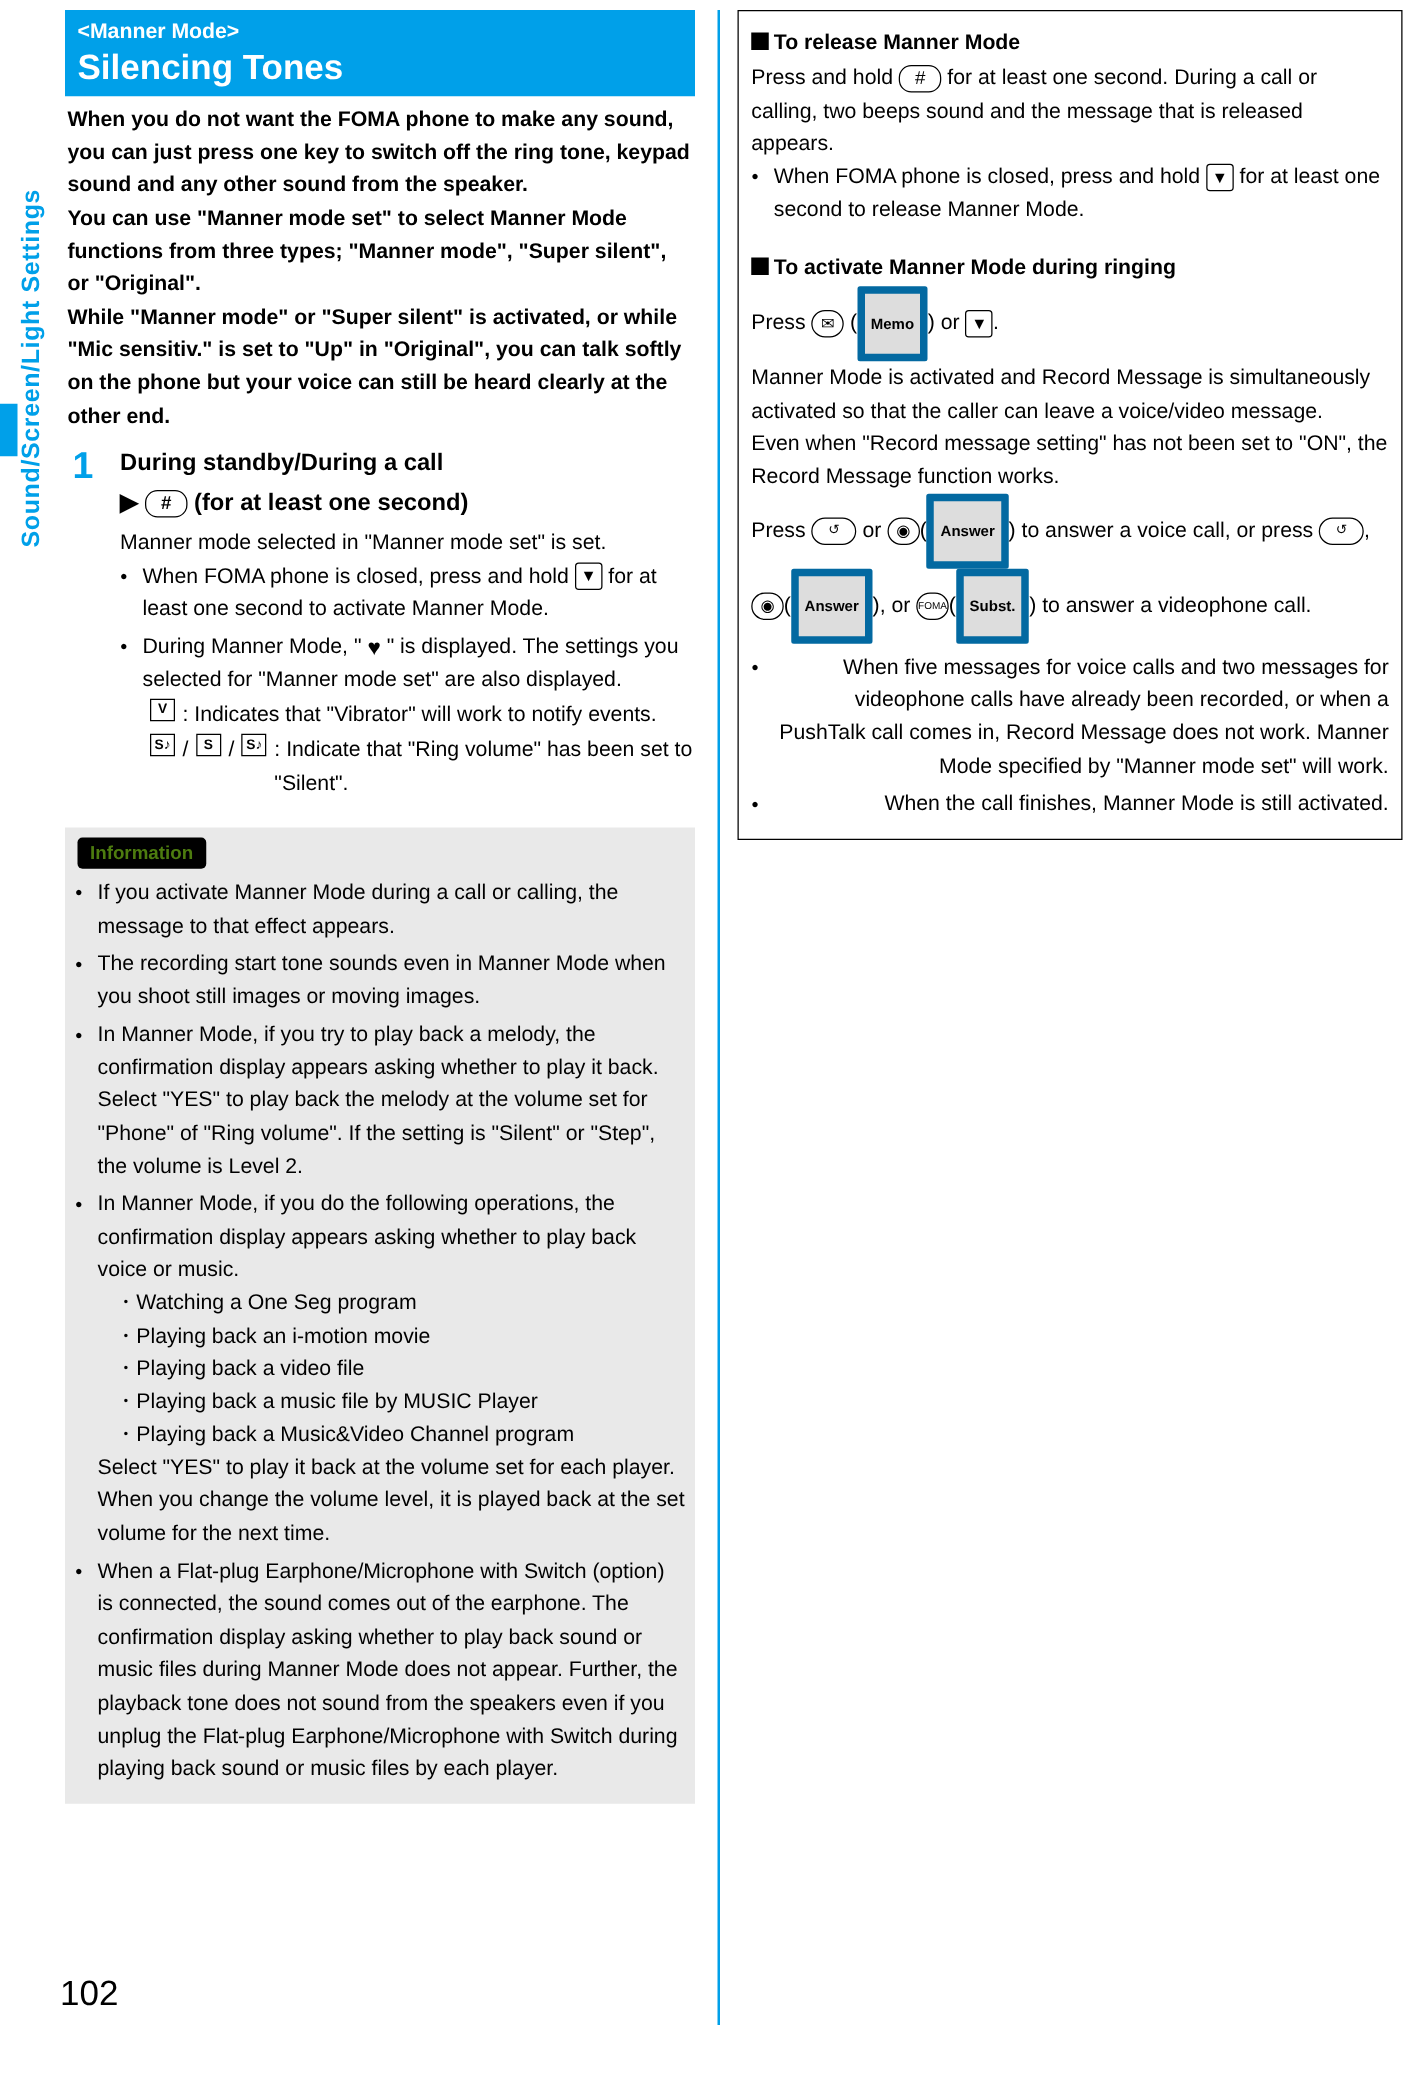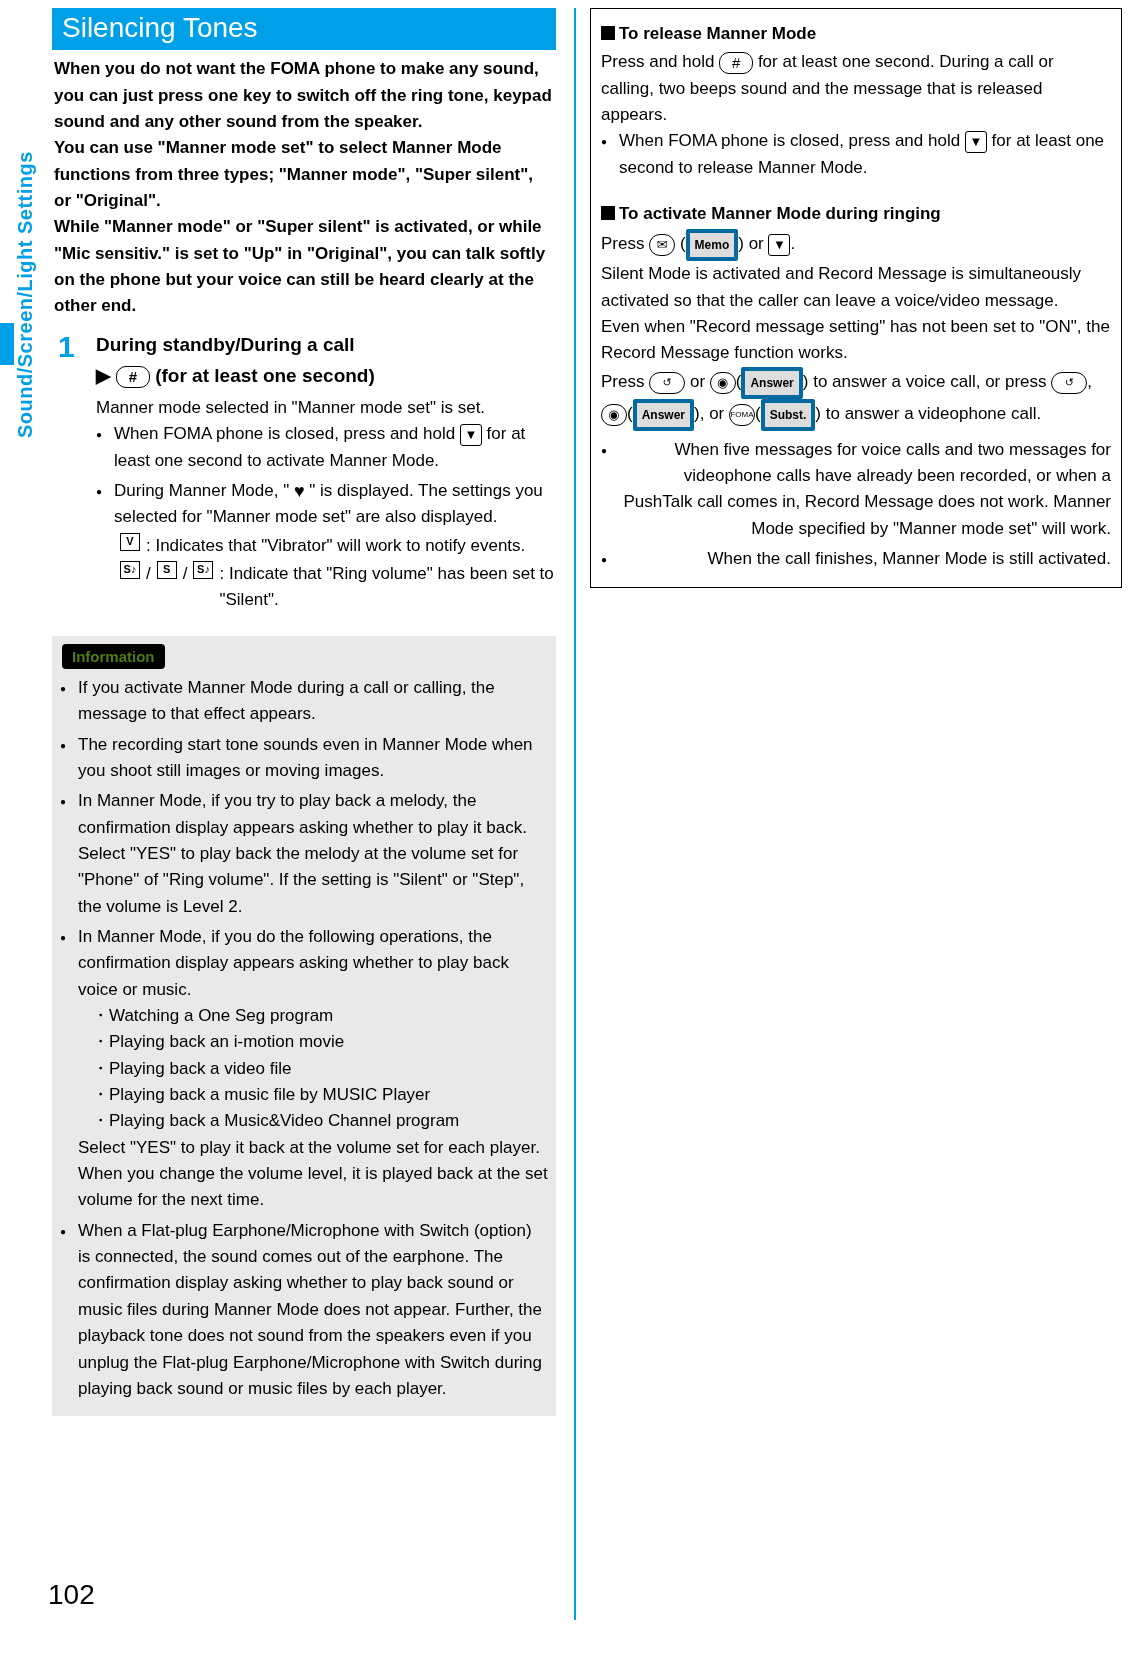"<Manner Mode>" div.section-tag { html: none -> <div>&lt;Manner Mode&gt;</div> }
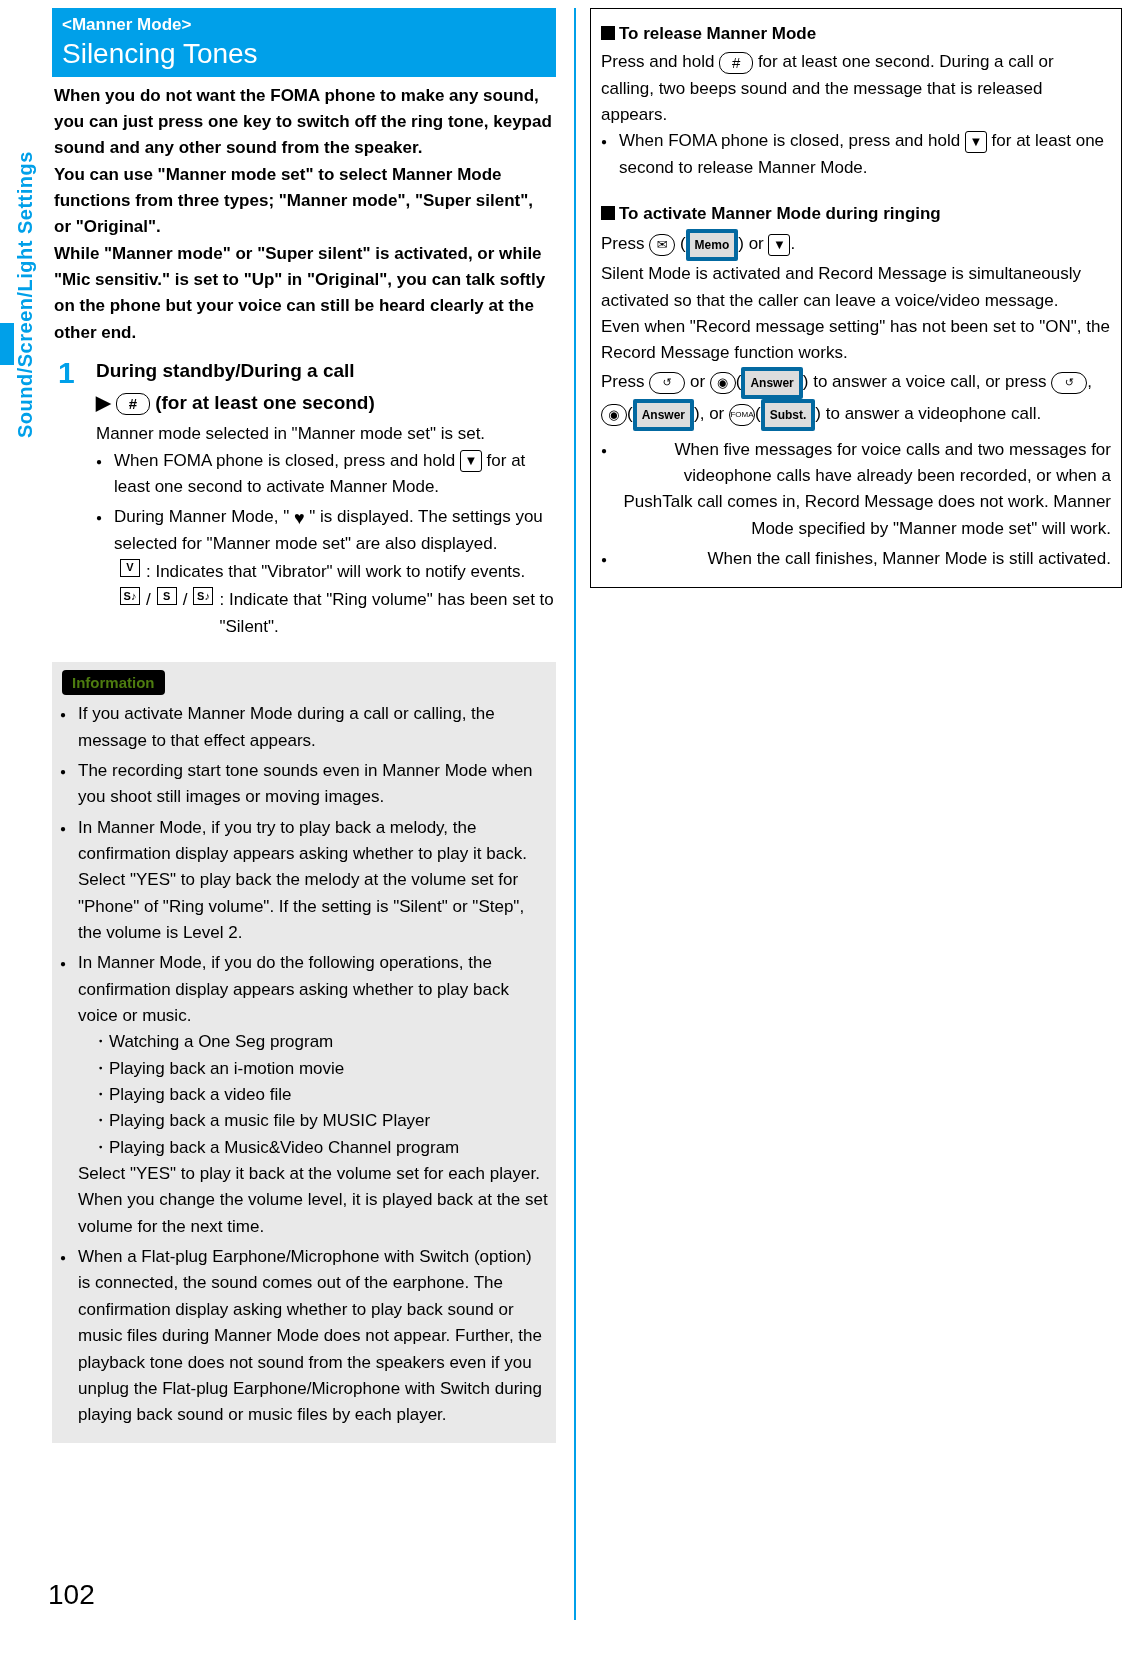"Silencing Tones" .section-title { font-weight: normal -> bold }
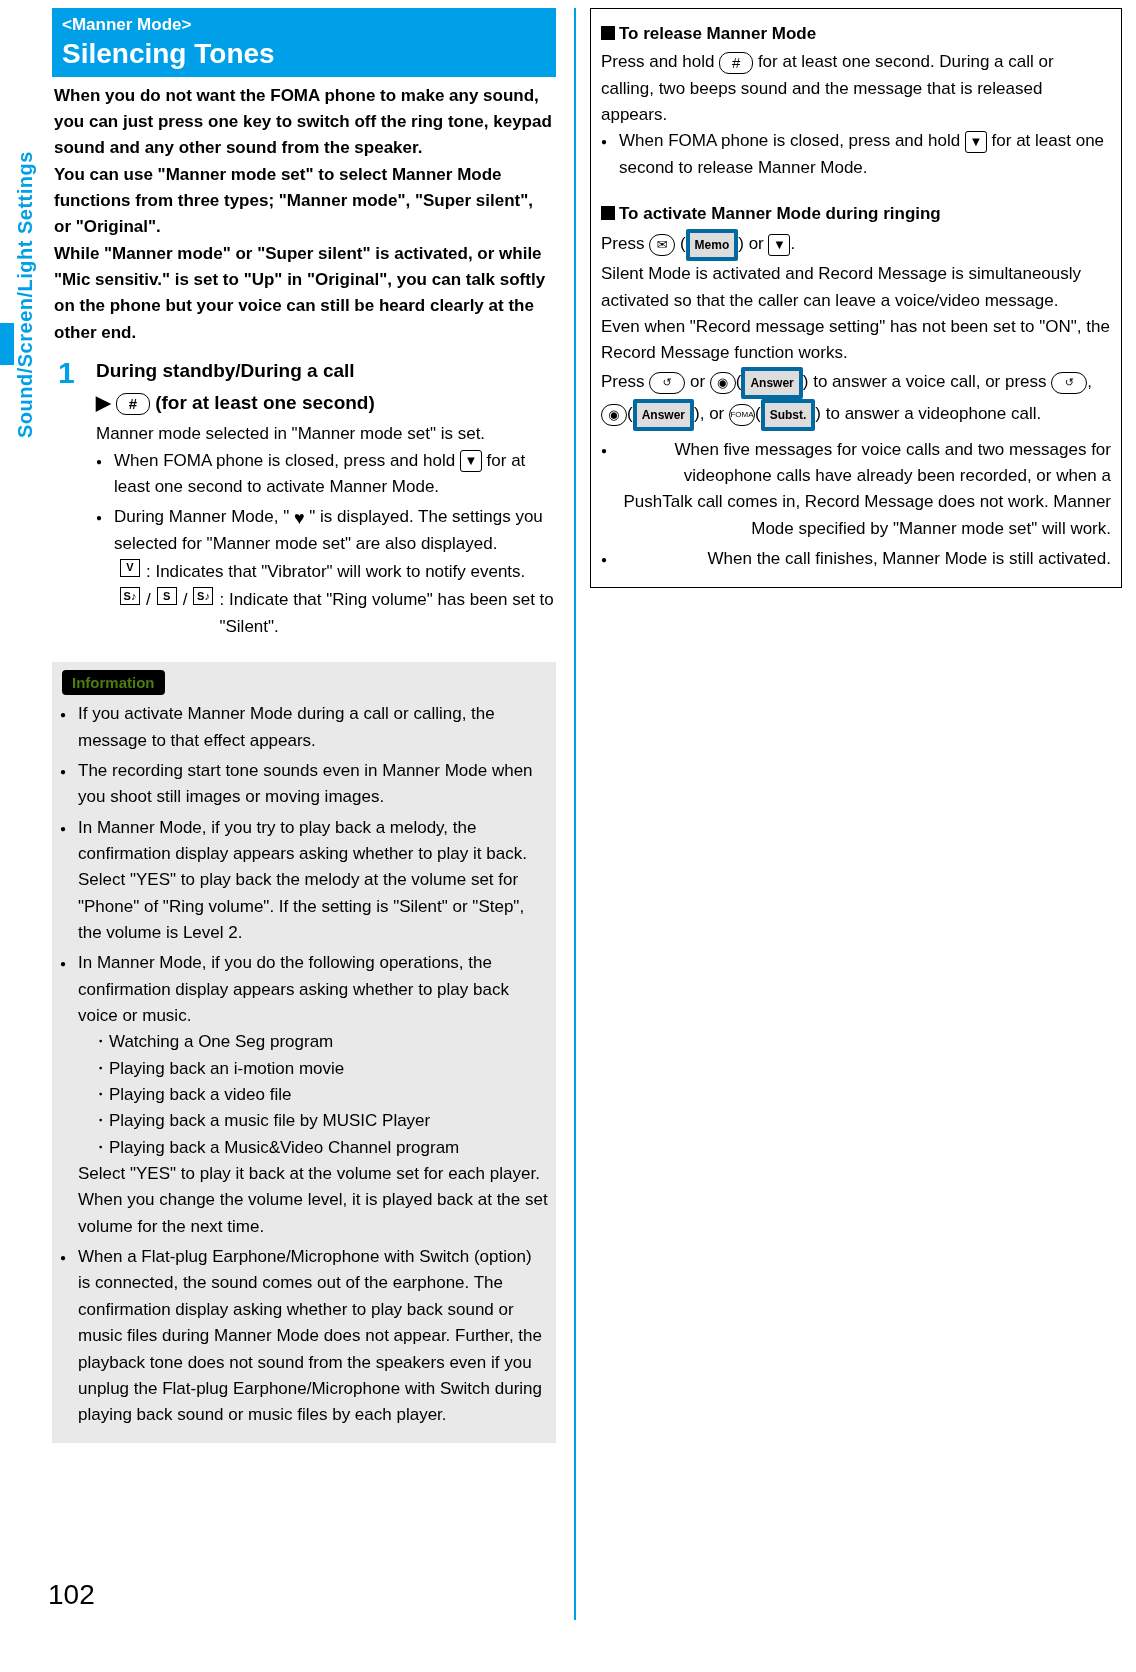"Memo" .chip { border: 4px solid #0369a1 -> 6px solid #0369a1; padding: 4px 5px -> 16px 5px }
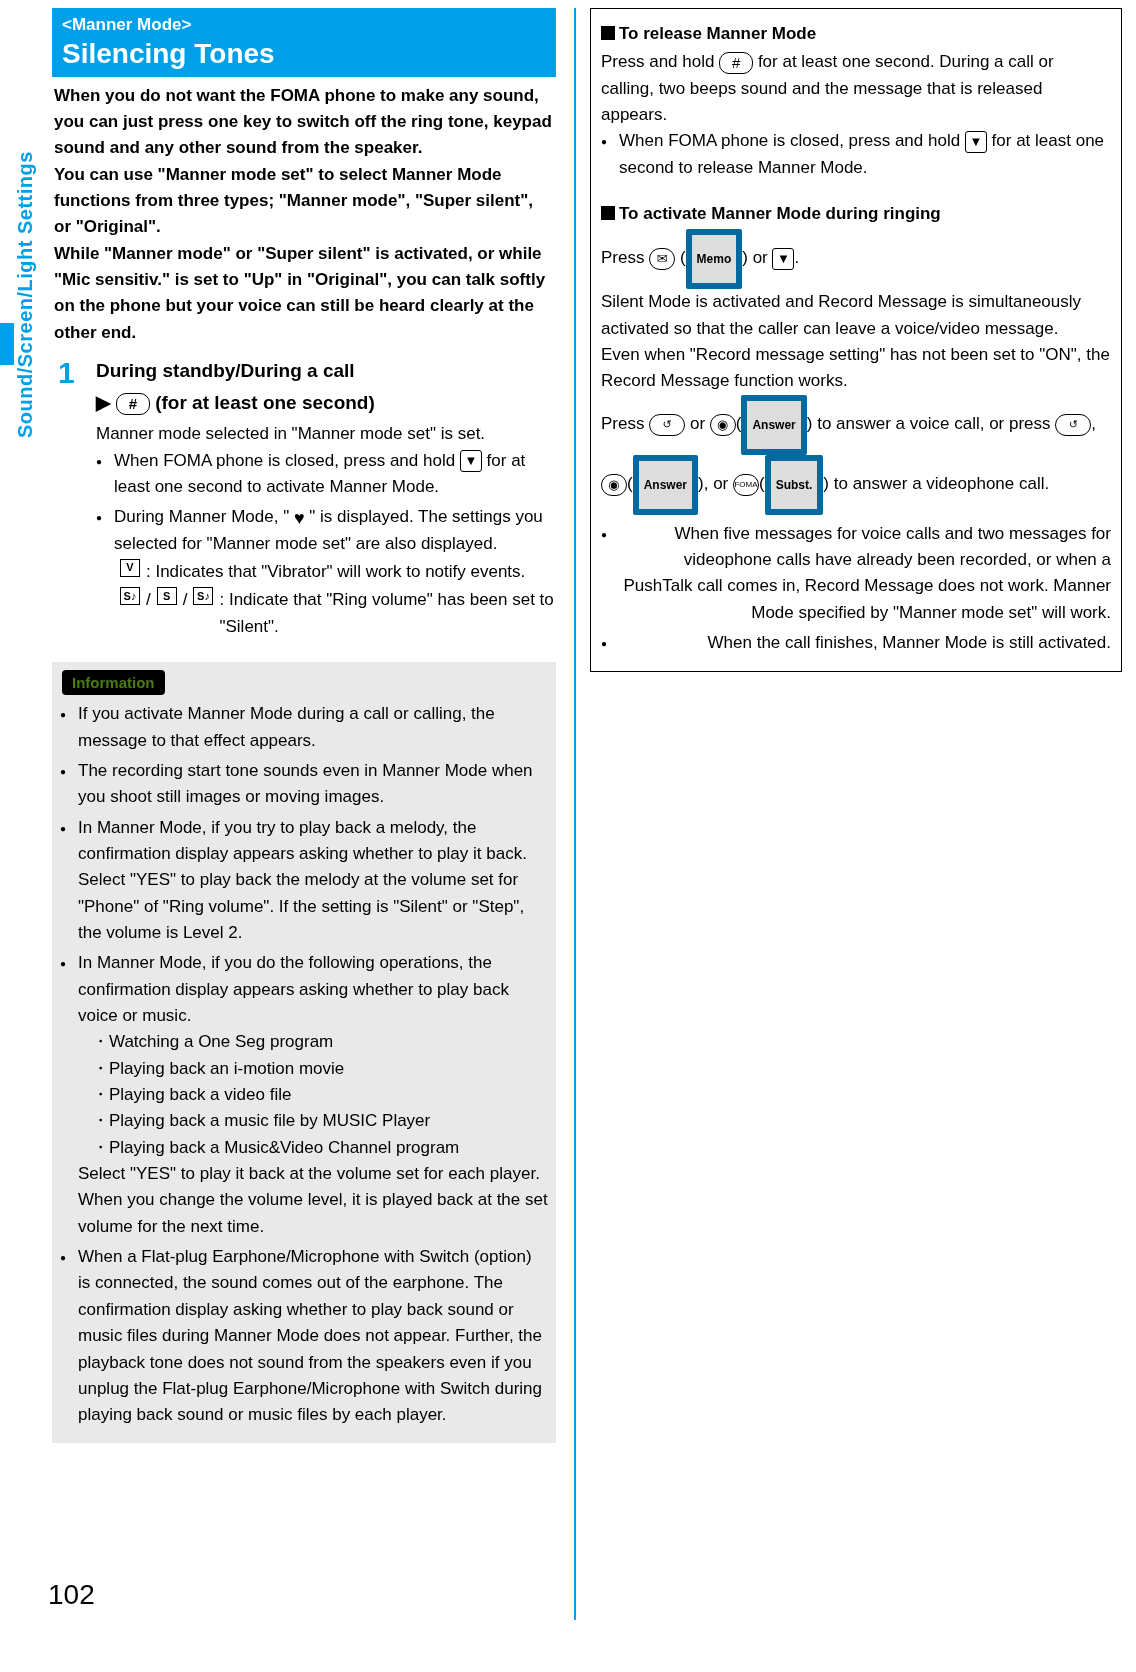"Silent Mode is activated and" div { text: Silent -> Manner }
